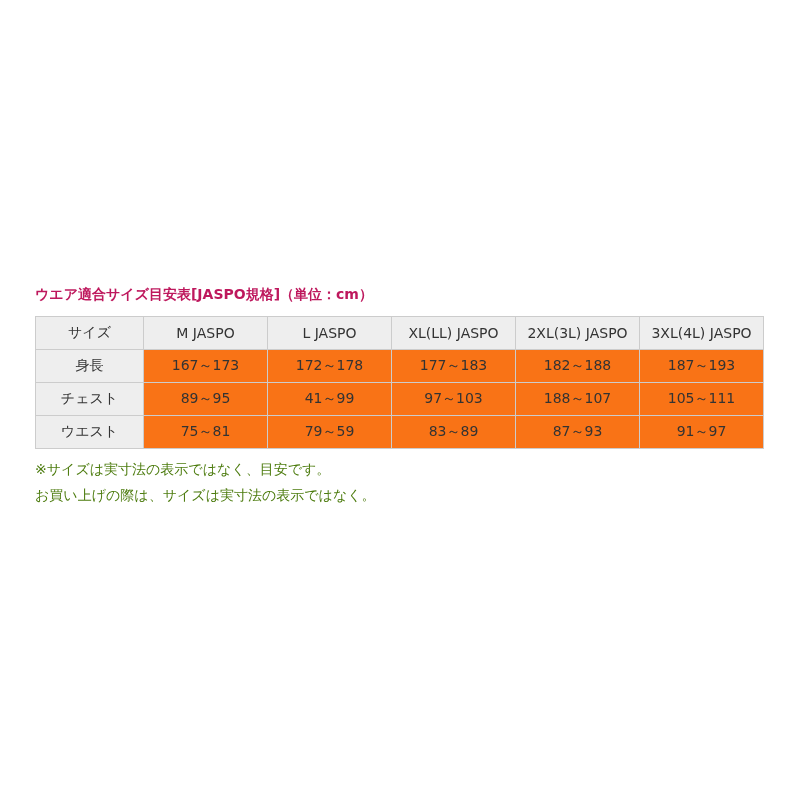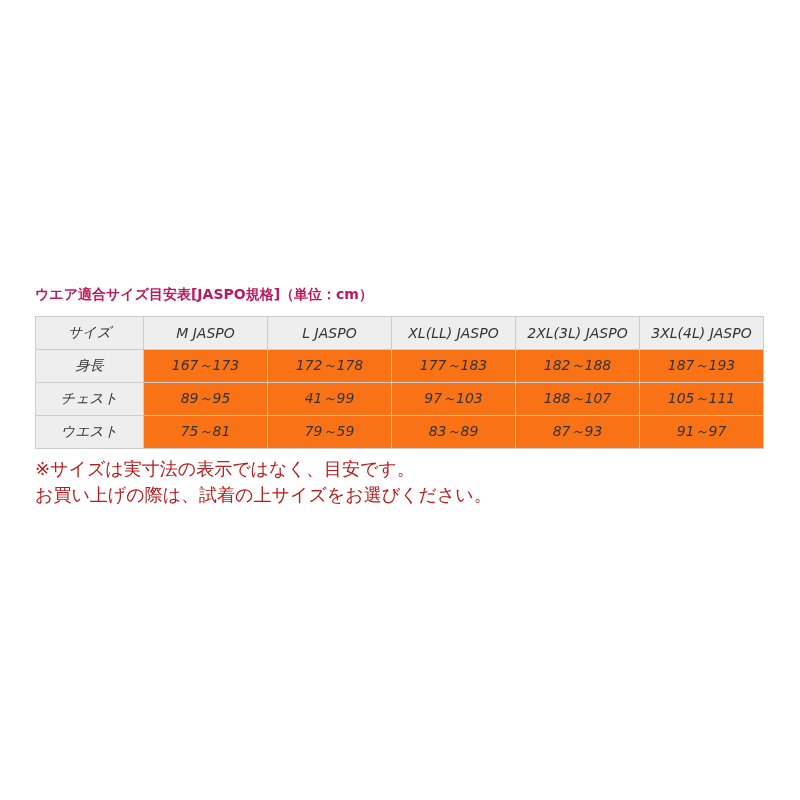"サイズ" table.size-table { font-style: italic -> none }
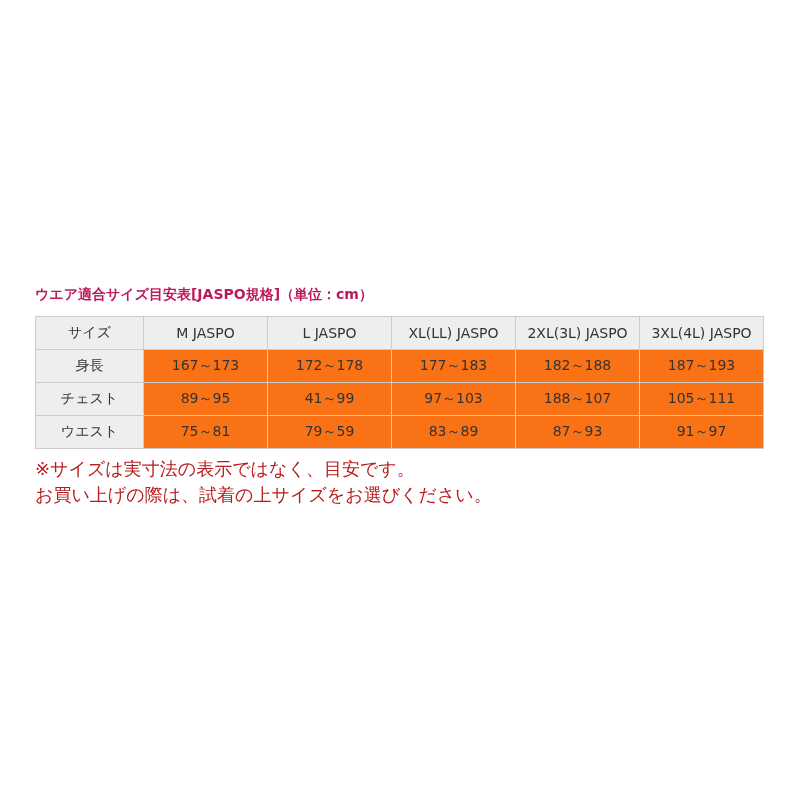"※サイズは実寸法の表示ではなく、目安です。" .note { color: #b91c1c -> #4d7c0f; font-size: 18px -> 14px }
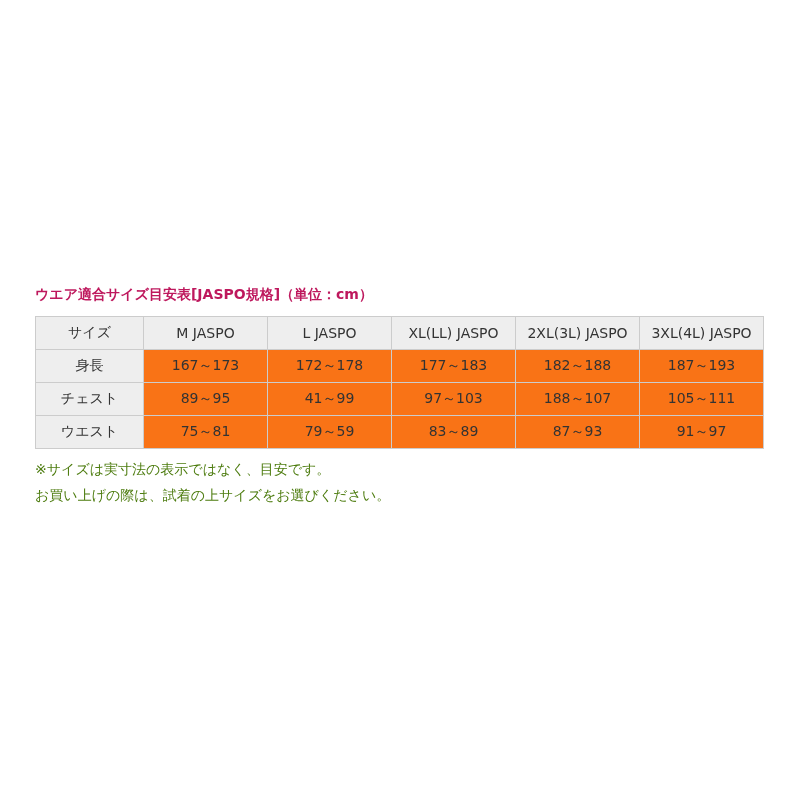"お買い上げの際は、試着の上サイズをお選びください。" p.note { text: 試着の上サイズをお選びください -> サイズは実寸法の表示ではなく }
